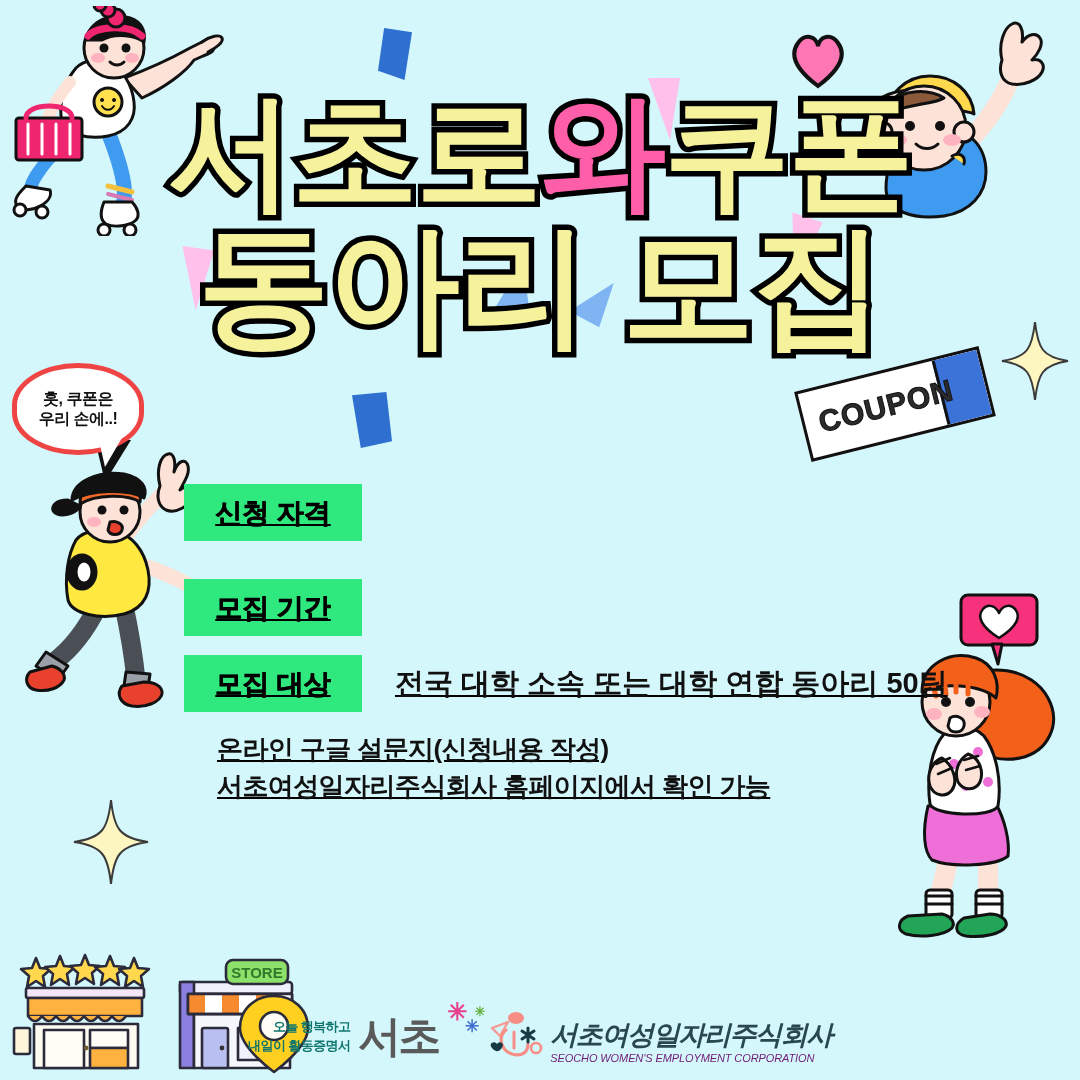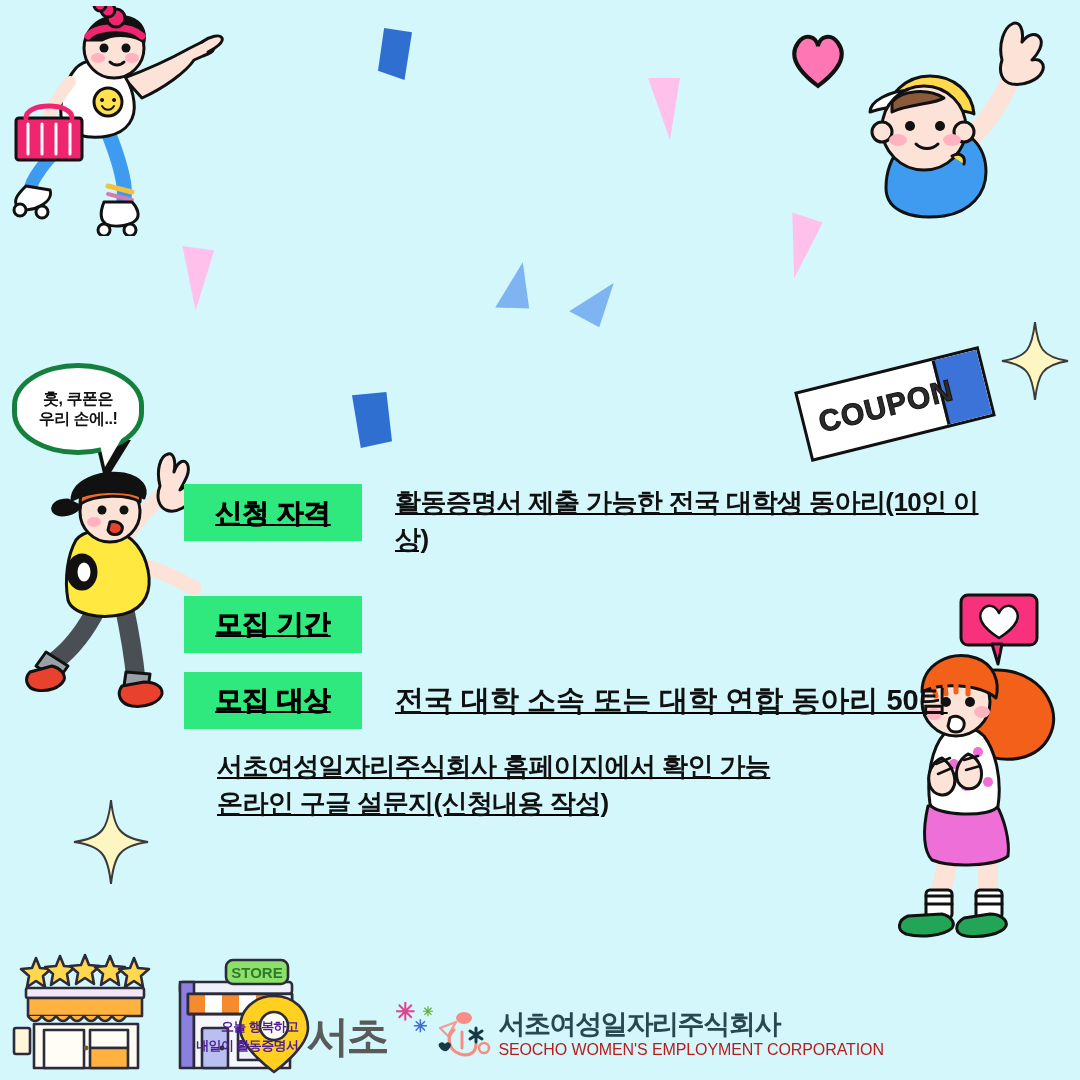"서초로와쿠폰" div { html: none -> <div> <div><span>서초로</span><span>와</span><span>쿠폰</span></div> <div>동아리 모집</div> </div> }
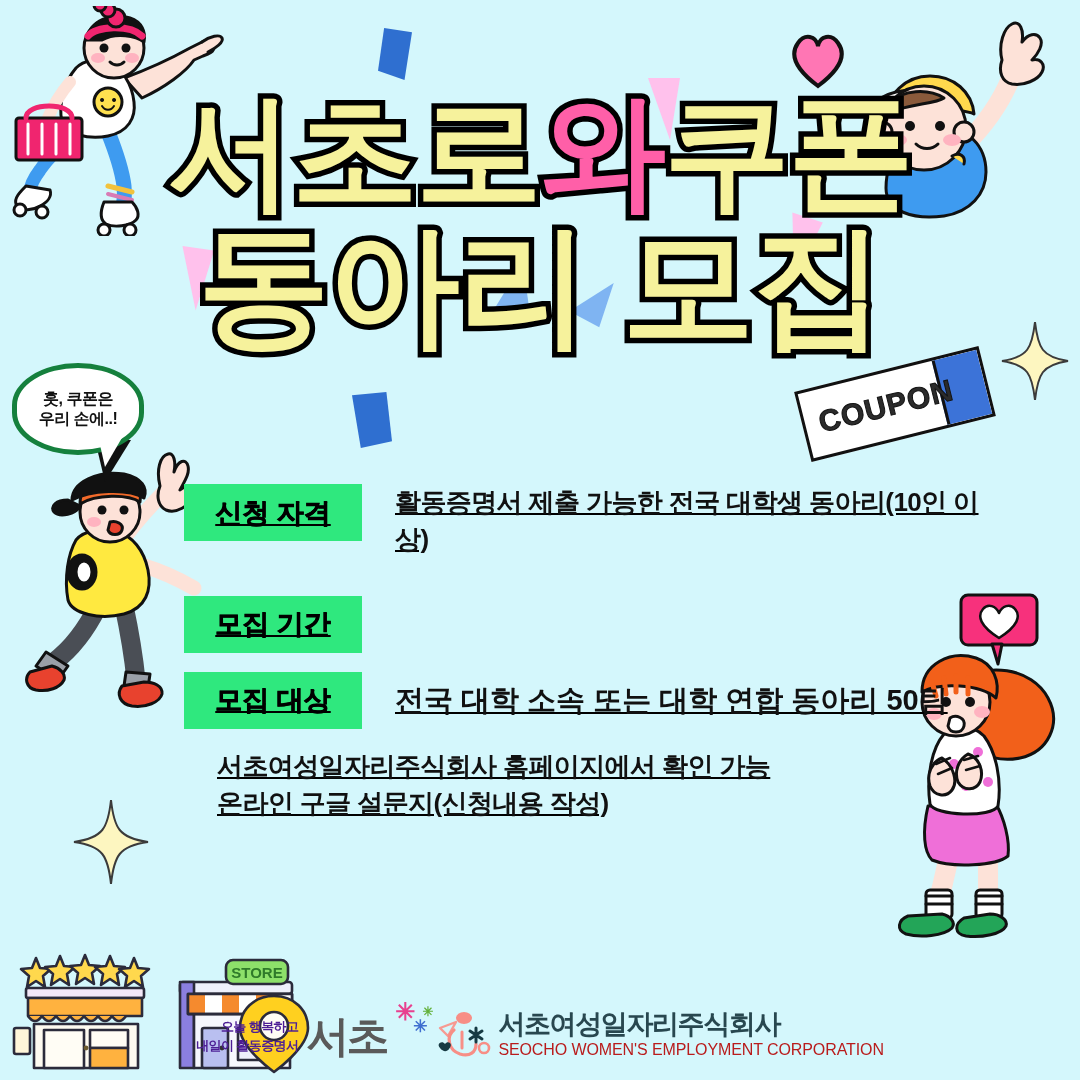"훗, 쿠폰은" #speech-bubble { border: 5px solid #15803d -> 5px solid #ef4444 }
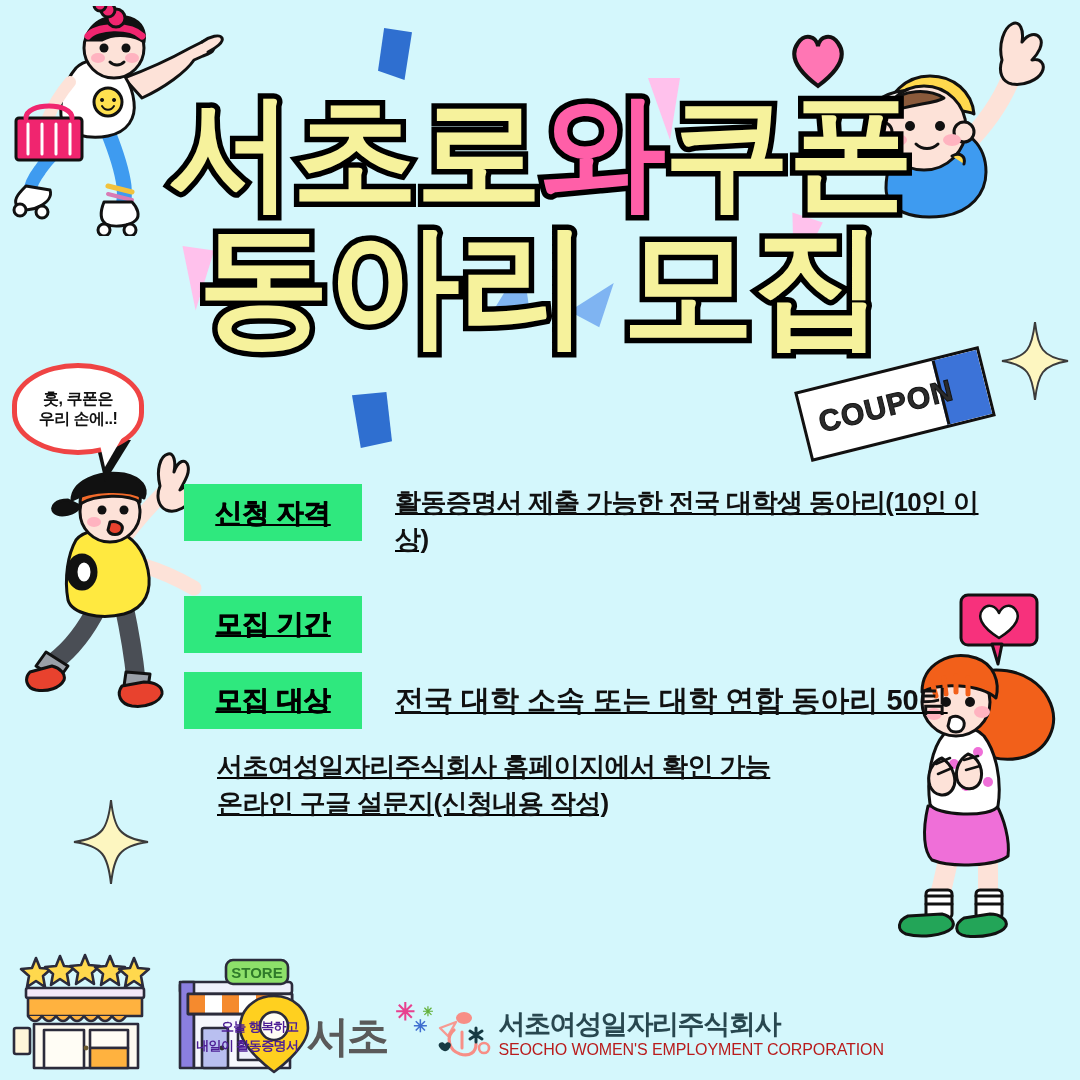"활동증명서 제출 가능한 전국 대학생" div.info-value { html: <div> <span>활동증명서 제출 가능한 전국 대학생 동아리(10인 이상)</span> </div> -> none }
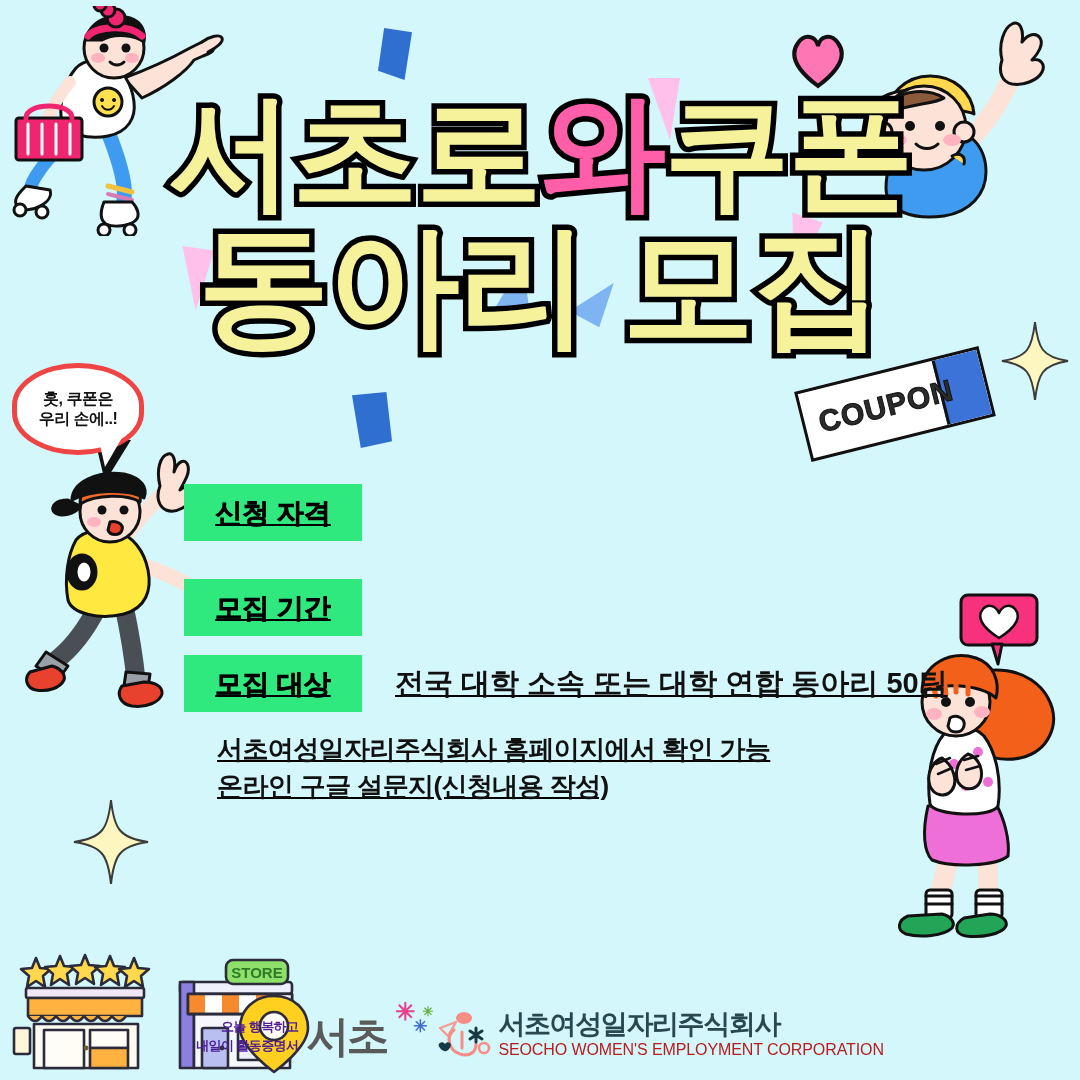"서초여성일자리주식회사 홈페이지에서 확인 가능" span.vline { order: before "온라인 구글 설문지(신청내용 작성)" -> after "온라인 구글 설문지(신청내용 작성)" }
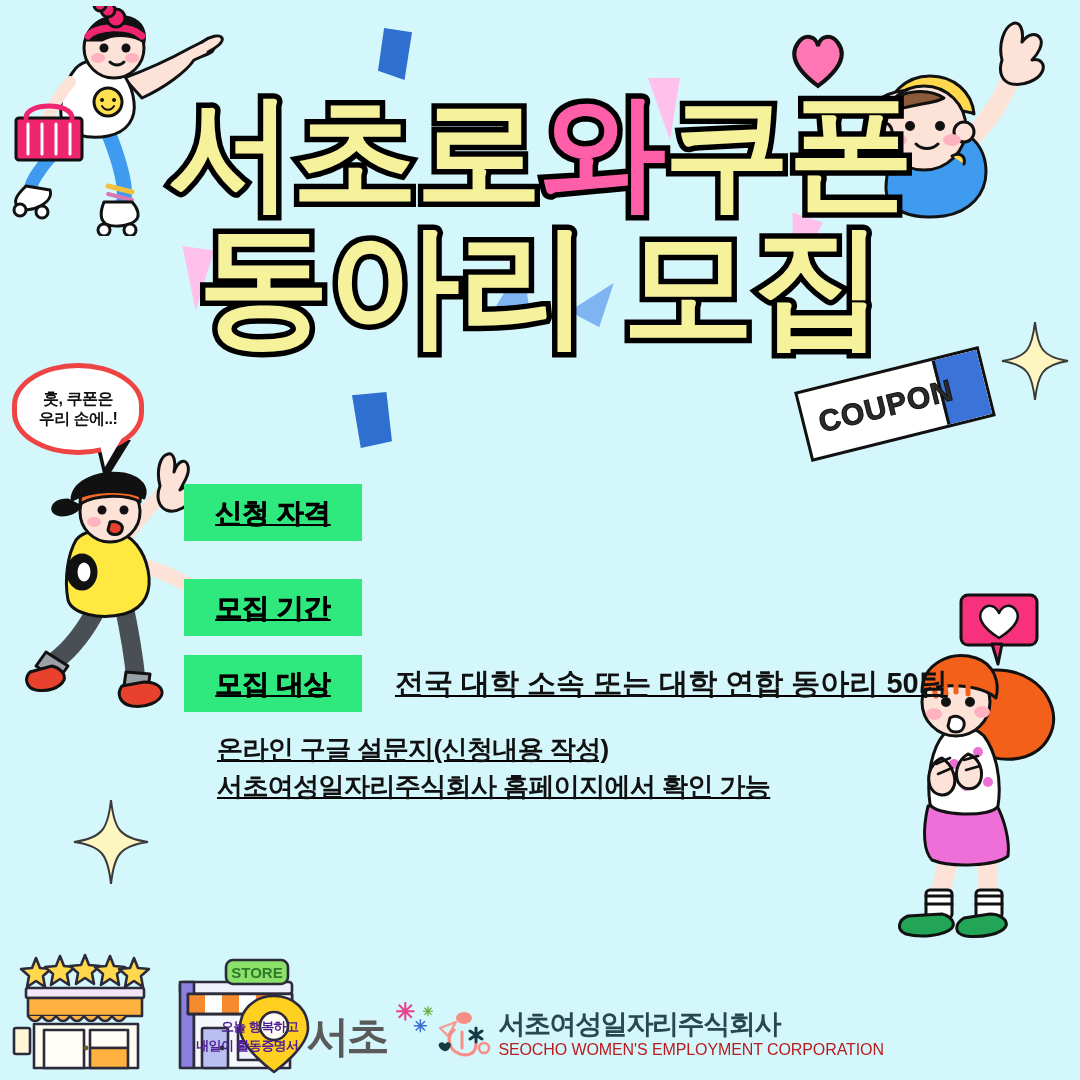"오늘 행복하고" #seocho-slogan { color: #4c1d95 -> #0f766e }
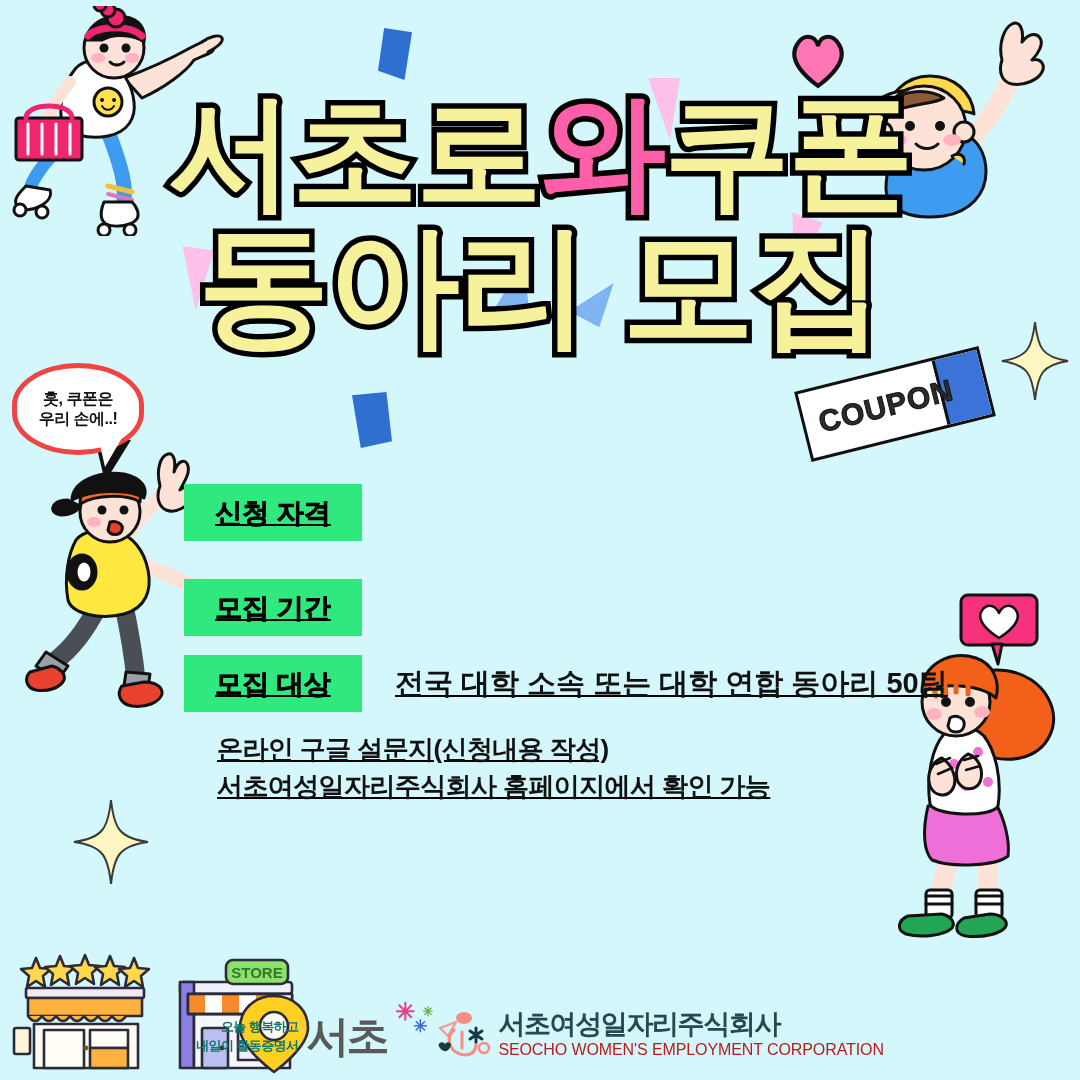"서초여성일자리주식회사" #swec-logo { align-items: flex-start -> flex-end; font-style: none -> italic }
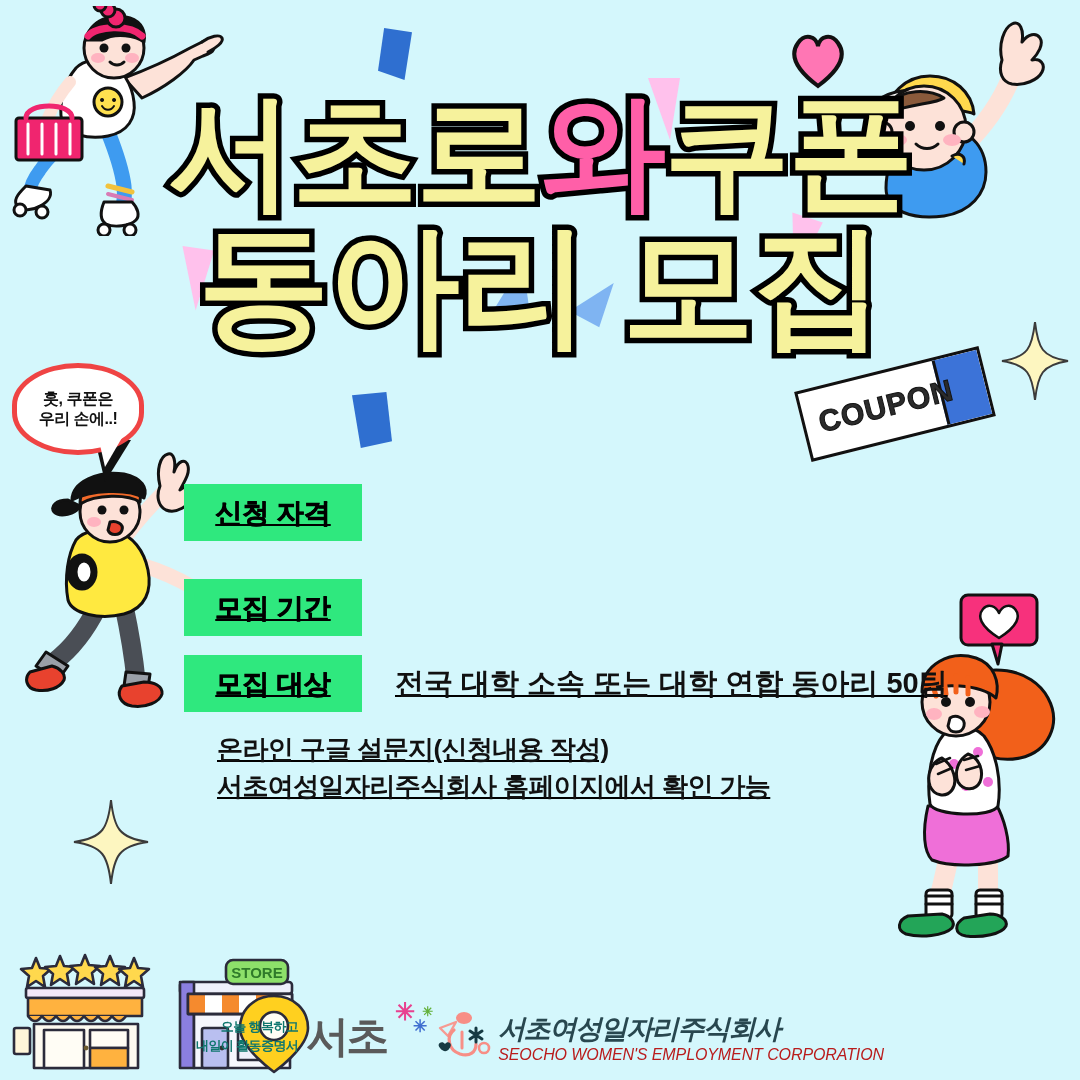"SEOCHO WOMEN'S EMPLOYMENT CORPORATION" #swec-text-en { color: #b91c1c -> #701a75; font-size: 16px -> 11px }
